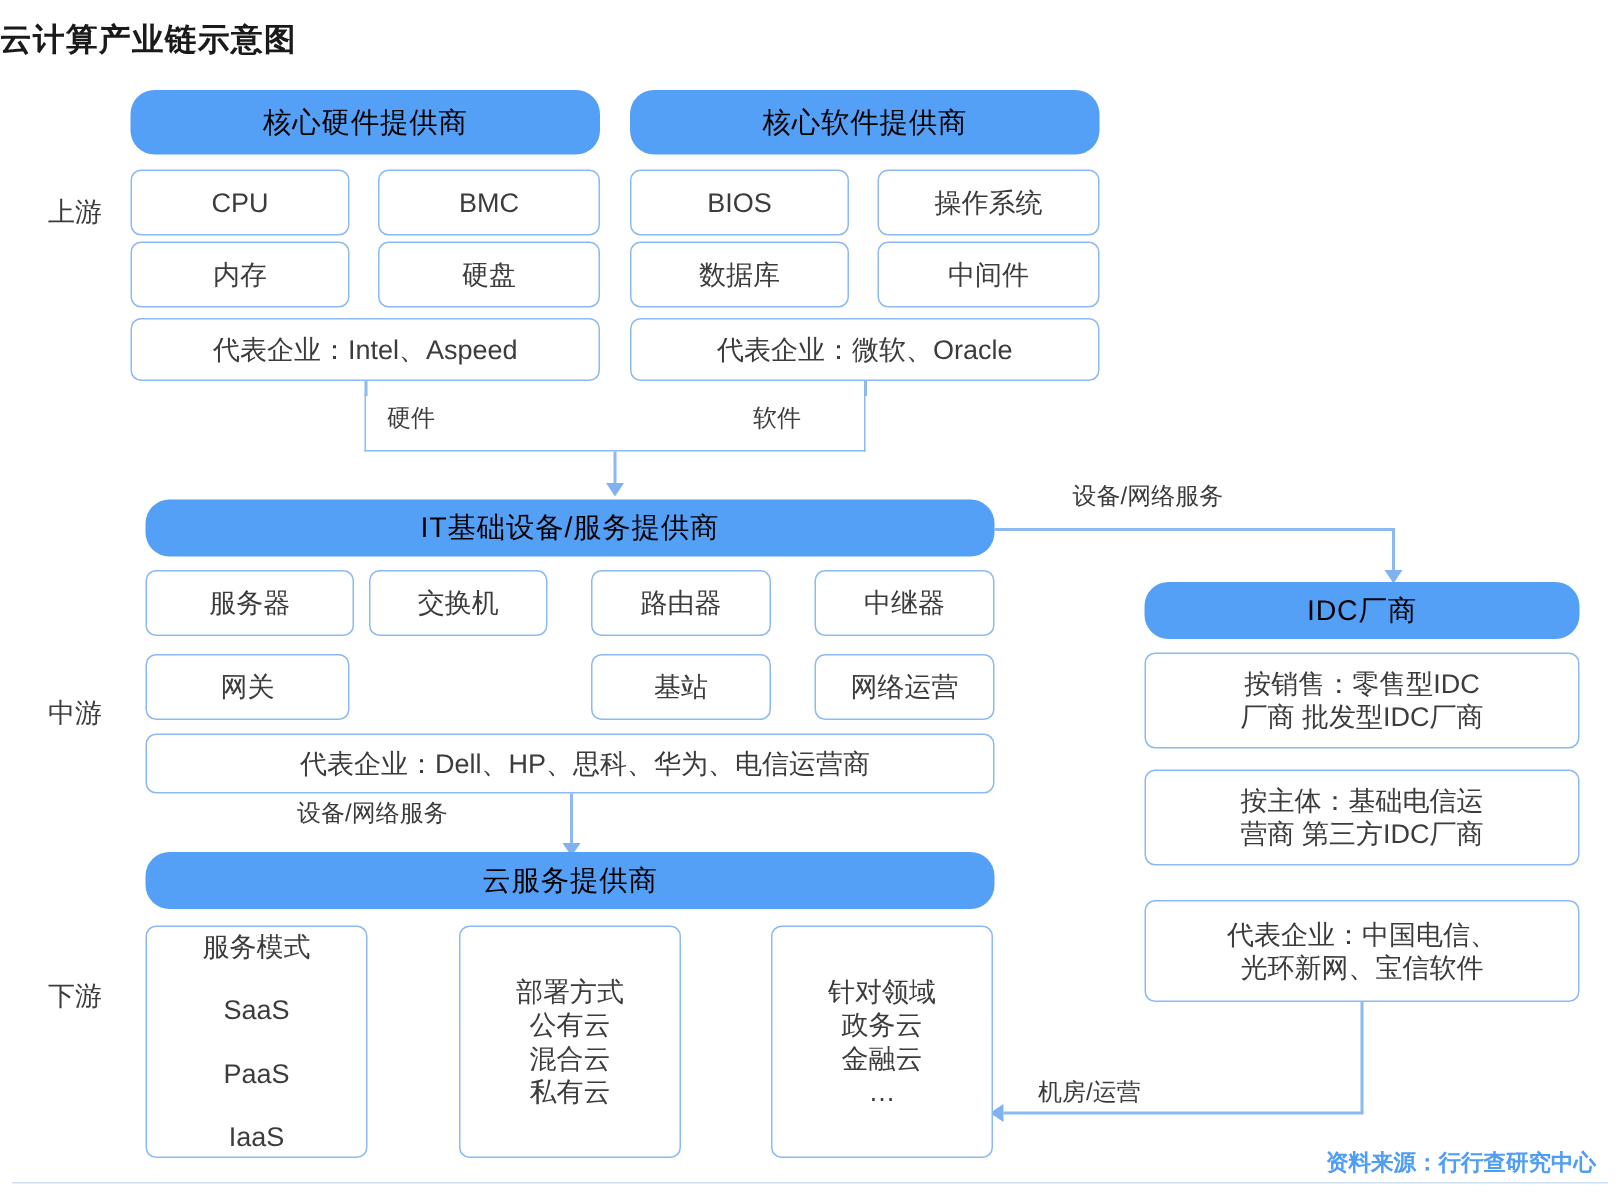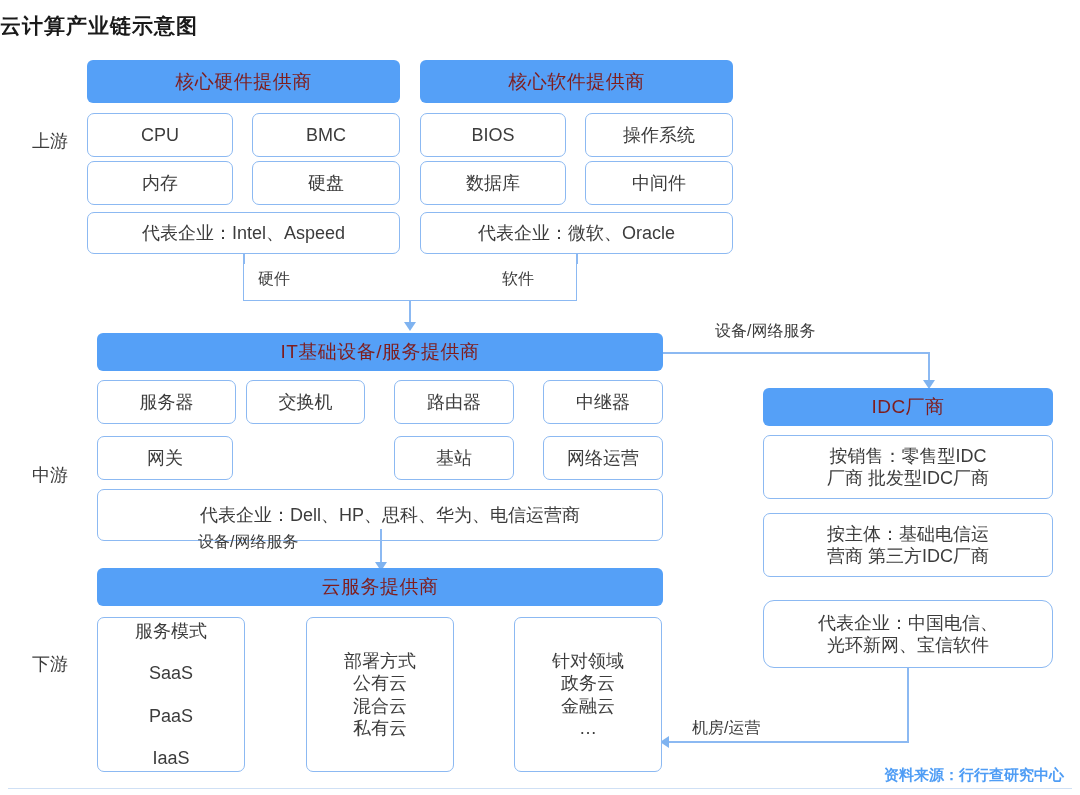"核心硬件提供商" .hdr { border-radius: 6px -> 16px; color: #7f1d1d -> #000000 }
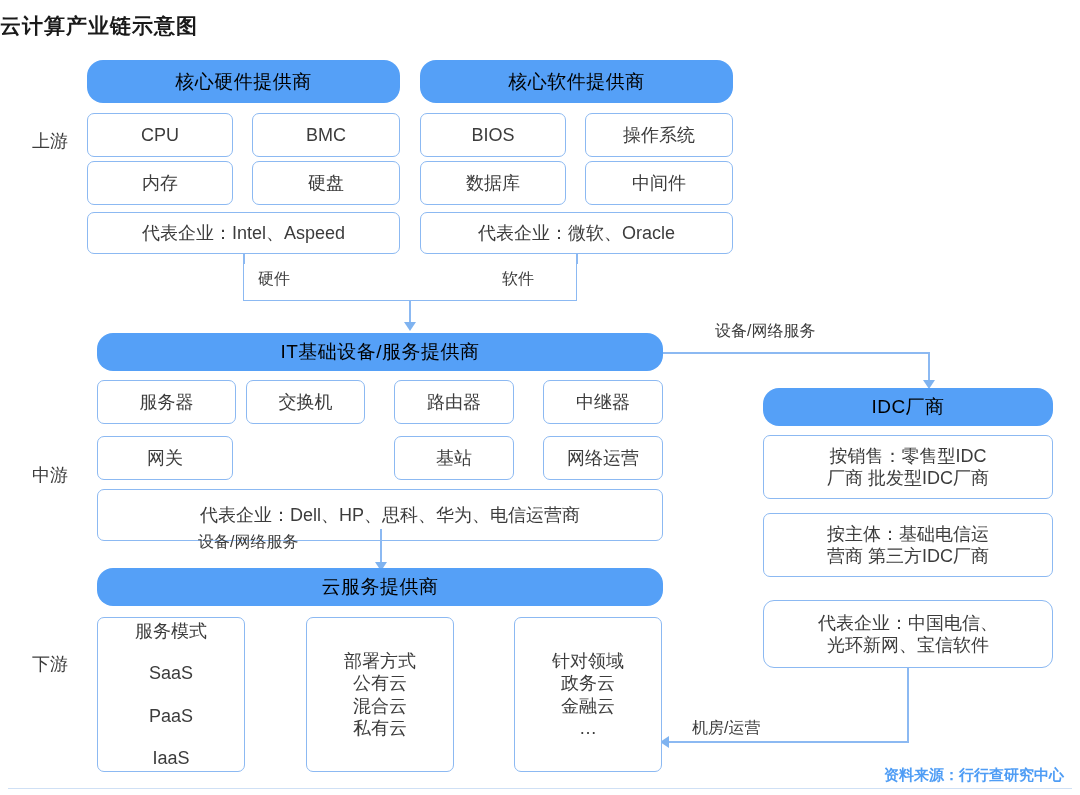"代表企业：Dell、HP、思科、华为、电信运营商" div.abs { height: 52px -> 40px }
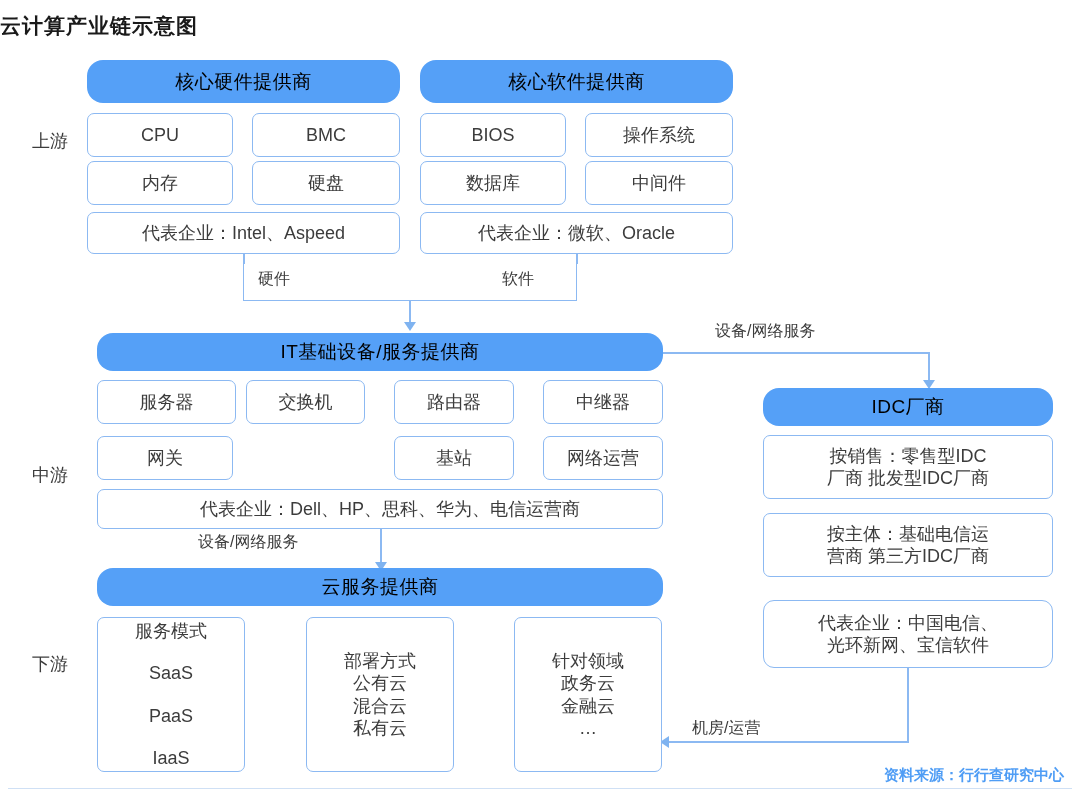"代表企业：中国电信、" div.abs { border-radius: 11px -> none }
